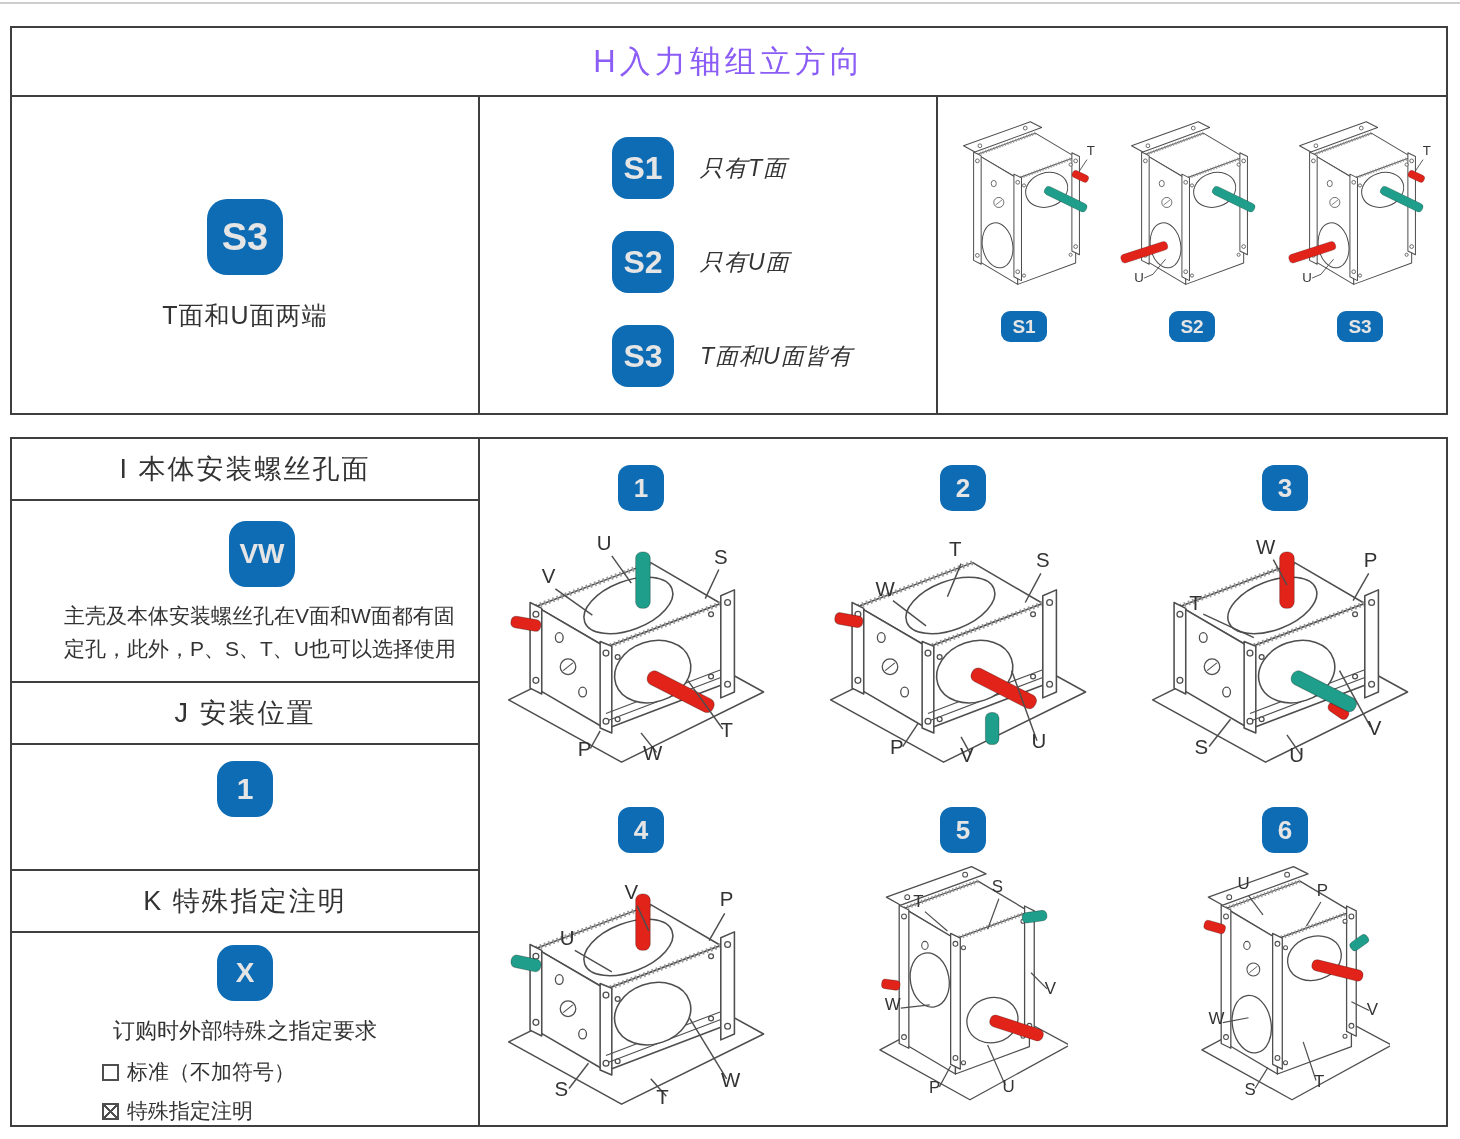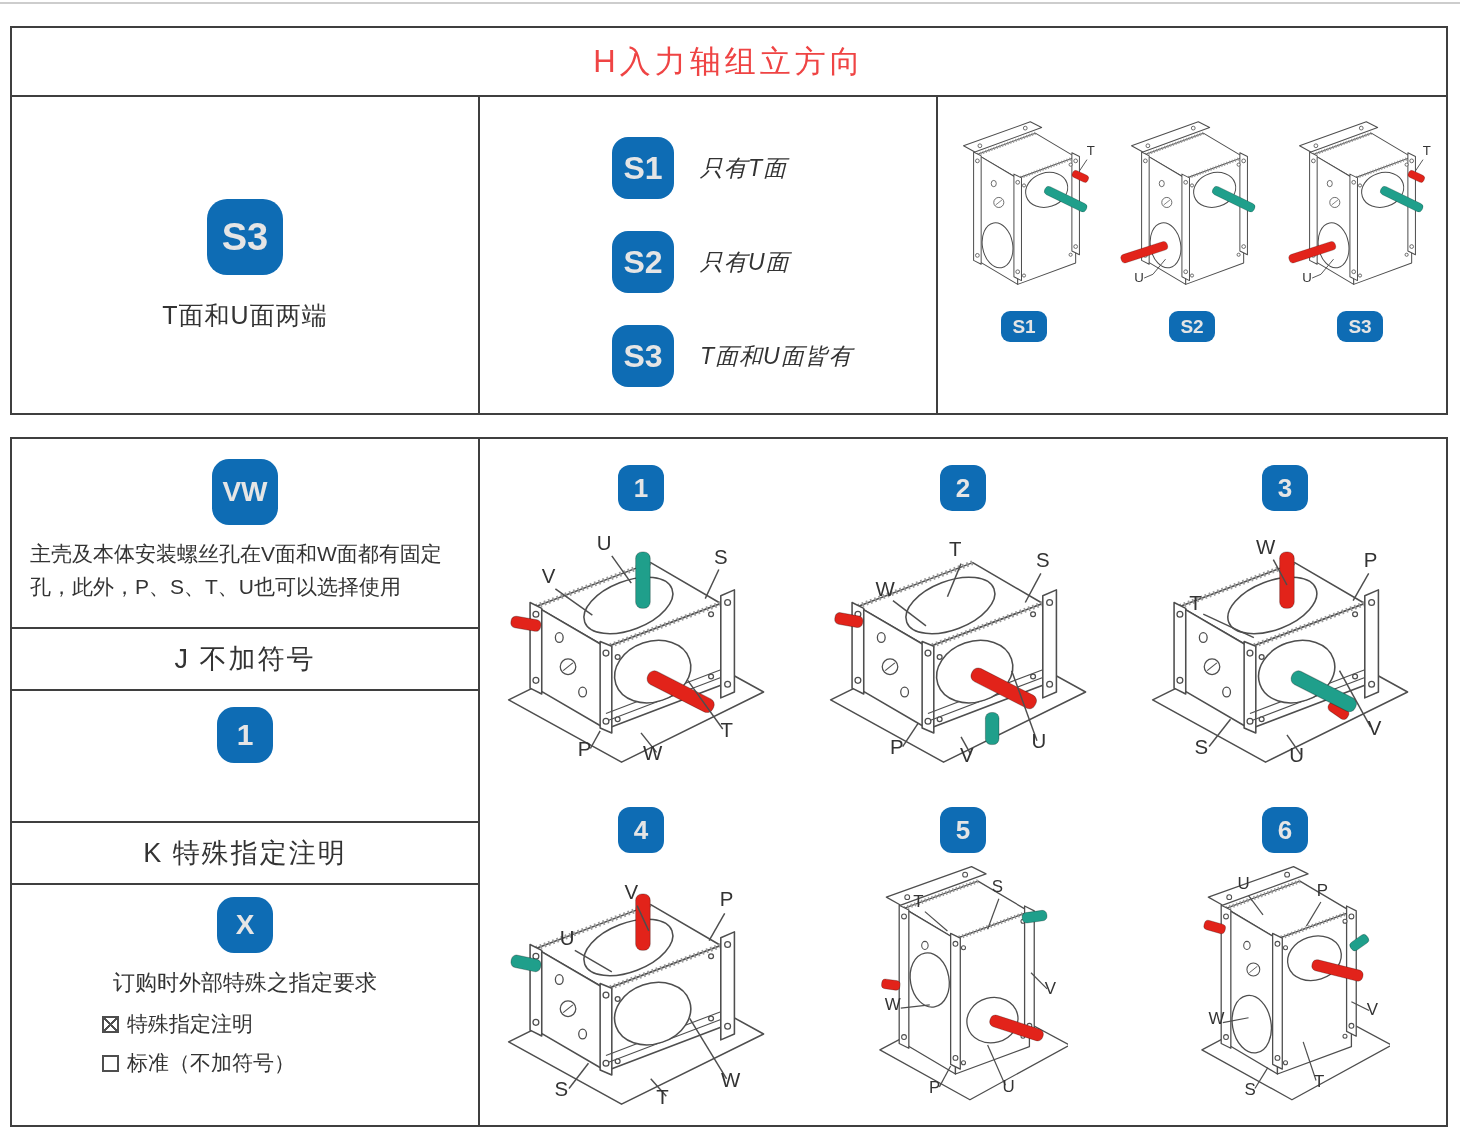"H入力轴组立方向" .ttl { color: #ef4444 -> #8b5cf6 }
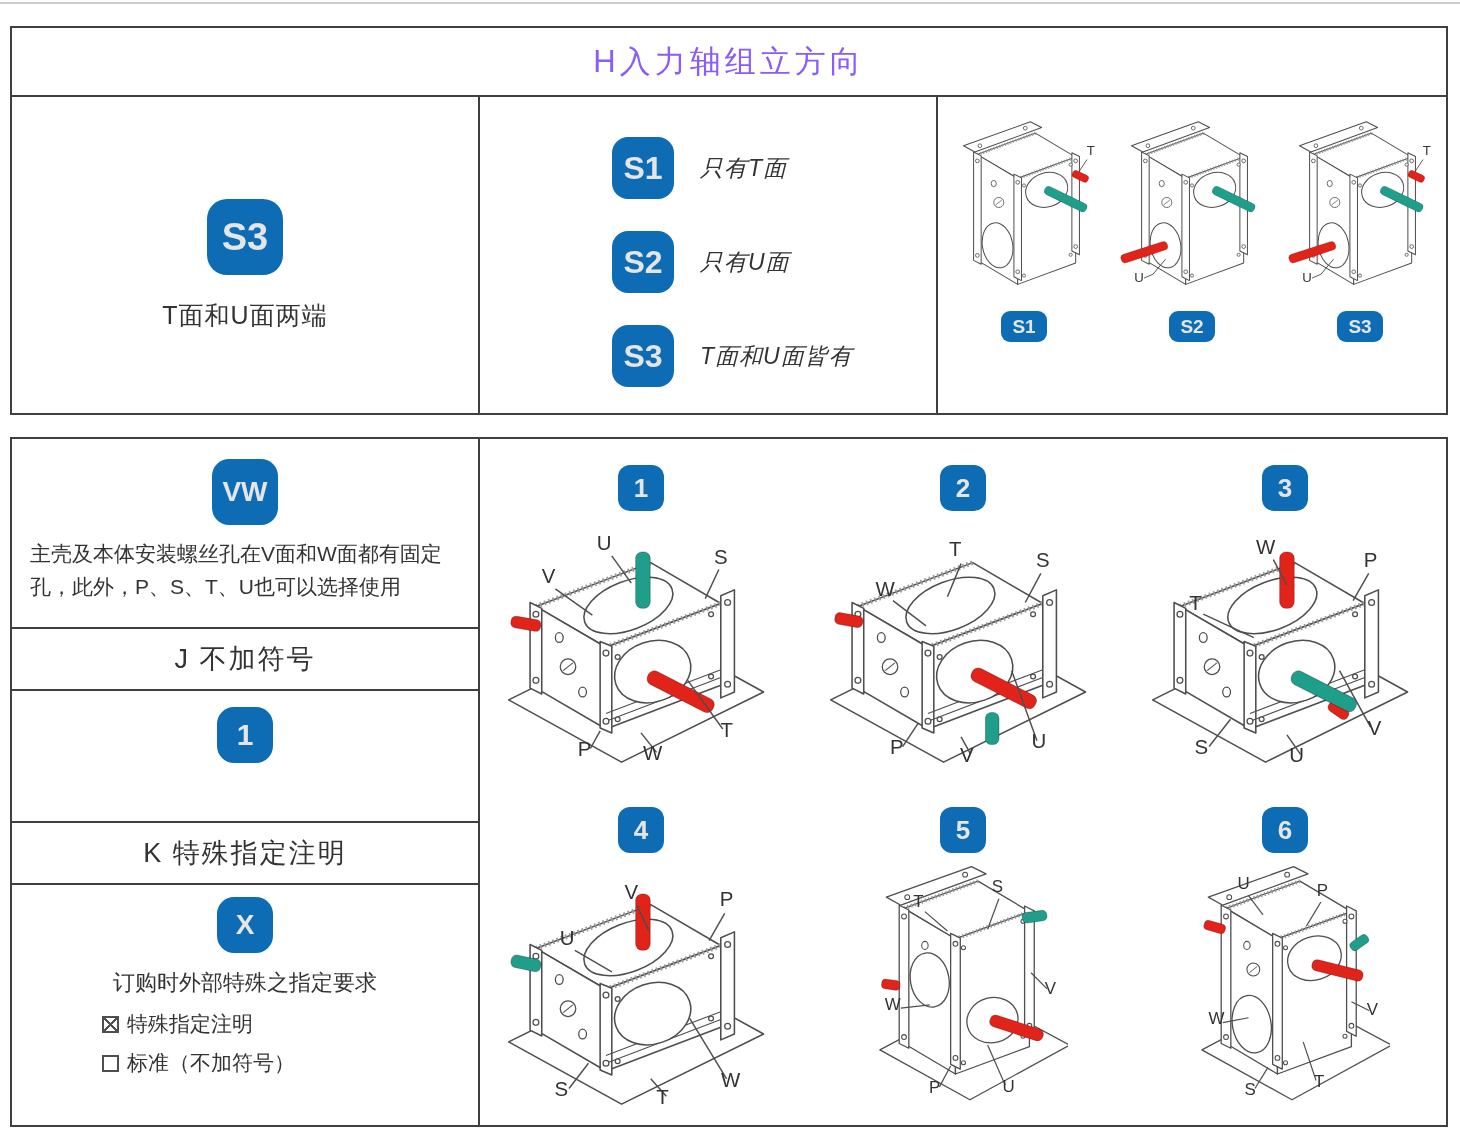"I 本体安装螺丝孔面" div.hdr { html: none -> <div>I 本体安装螺丝孔面</div> }
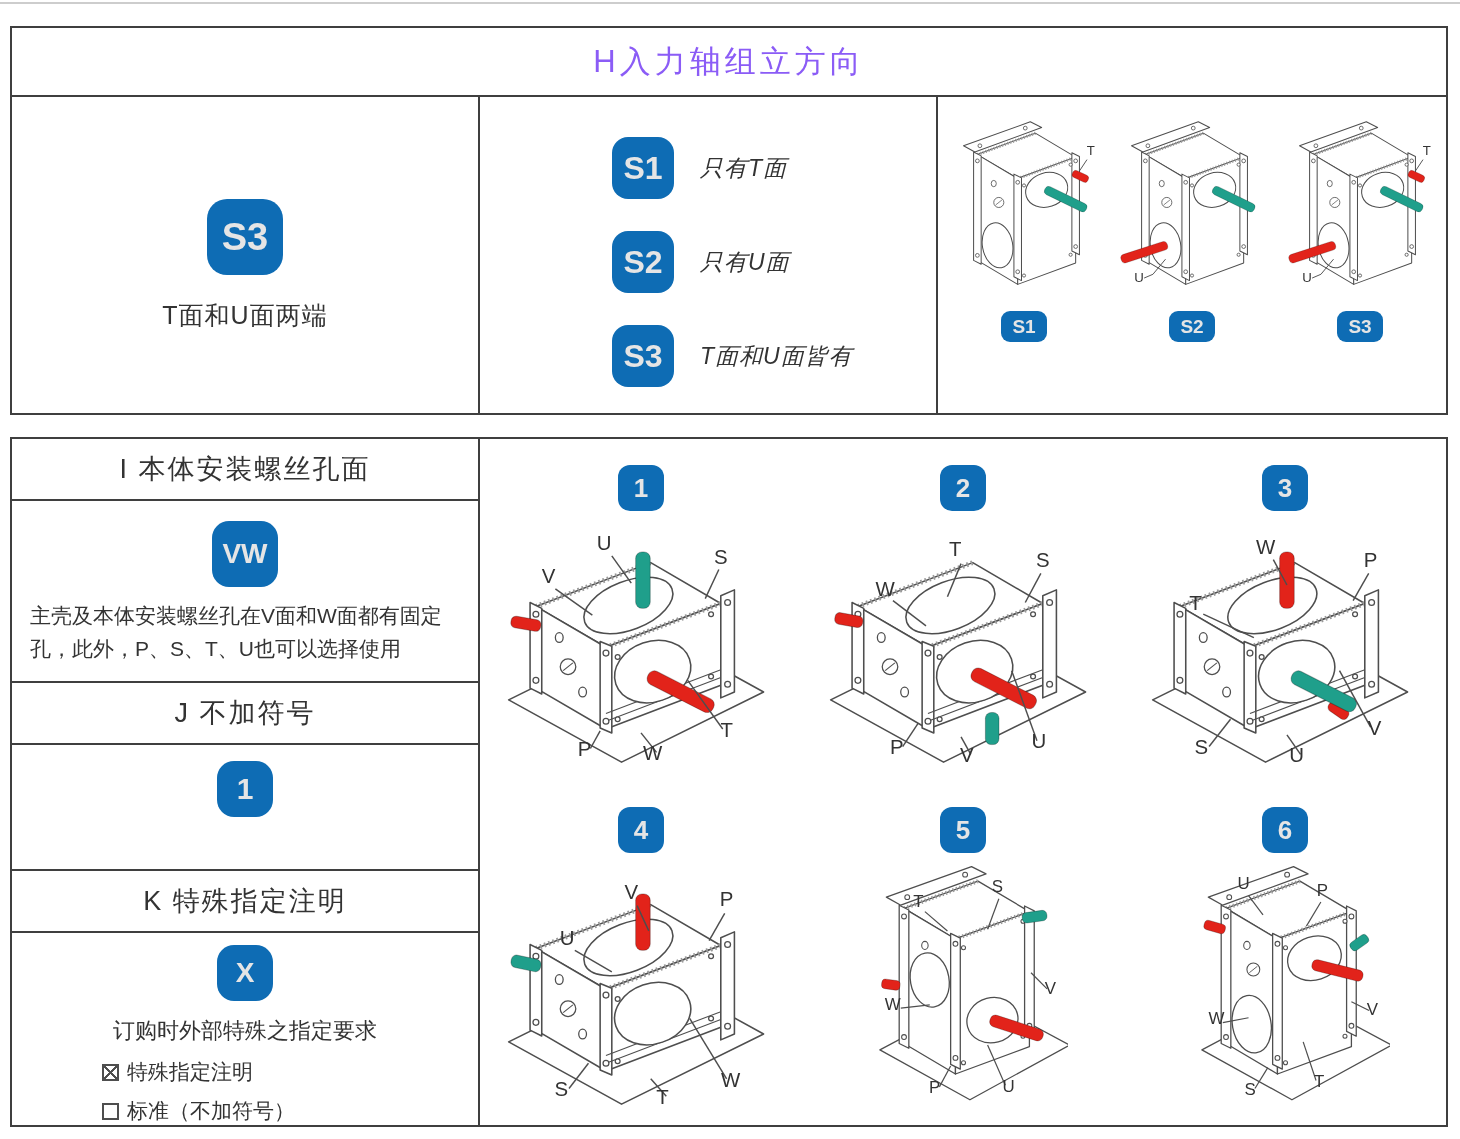"VW" .cellv.i-cell { padding-left: none -> 34px }
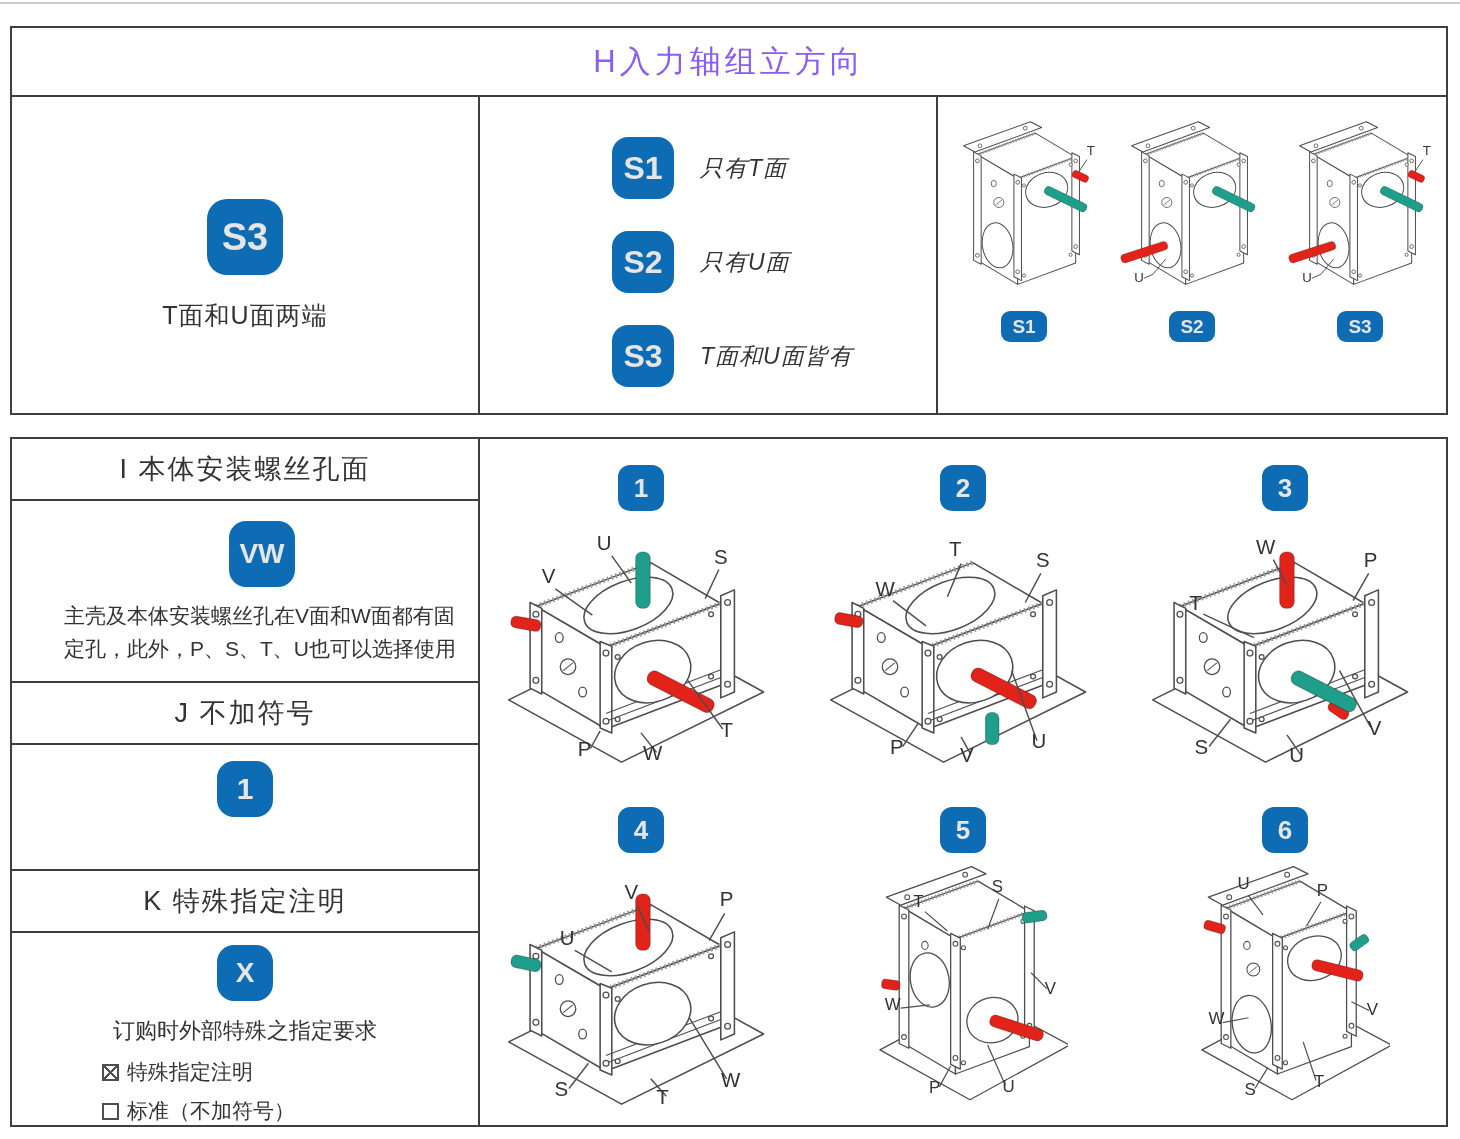"J 不加符号" div.hdr { text: 不加符号 -> 安装位置 }
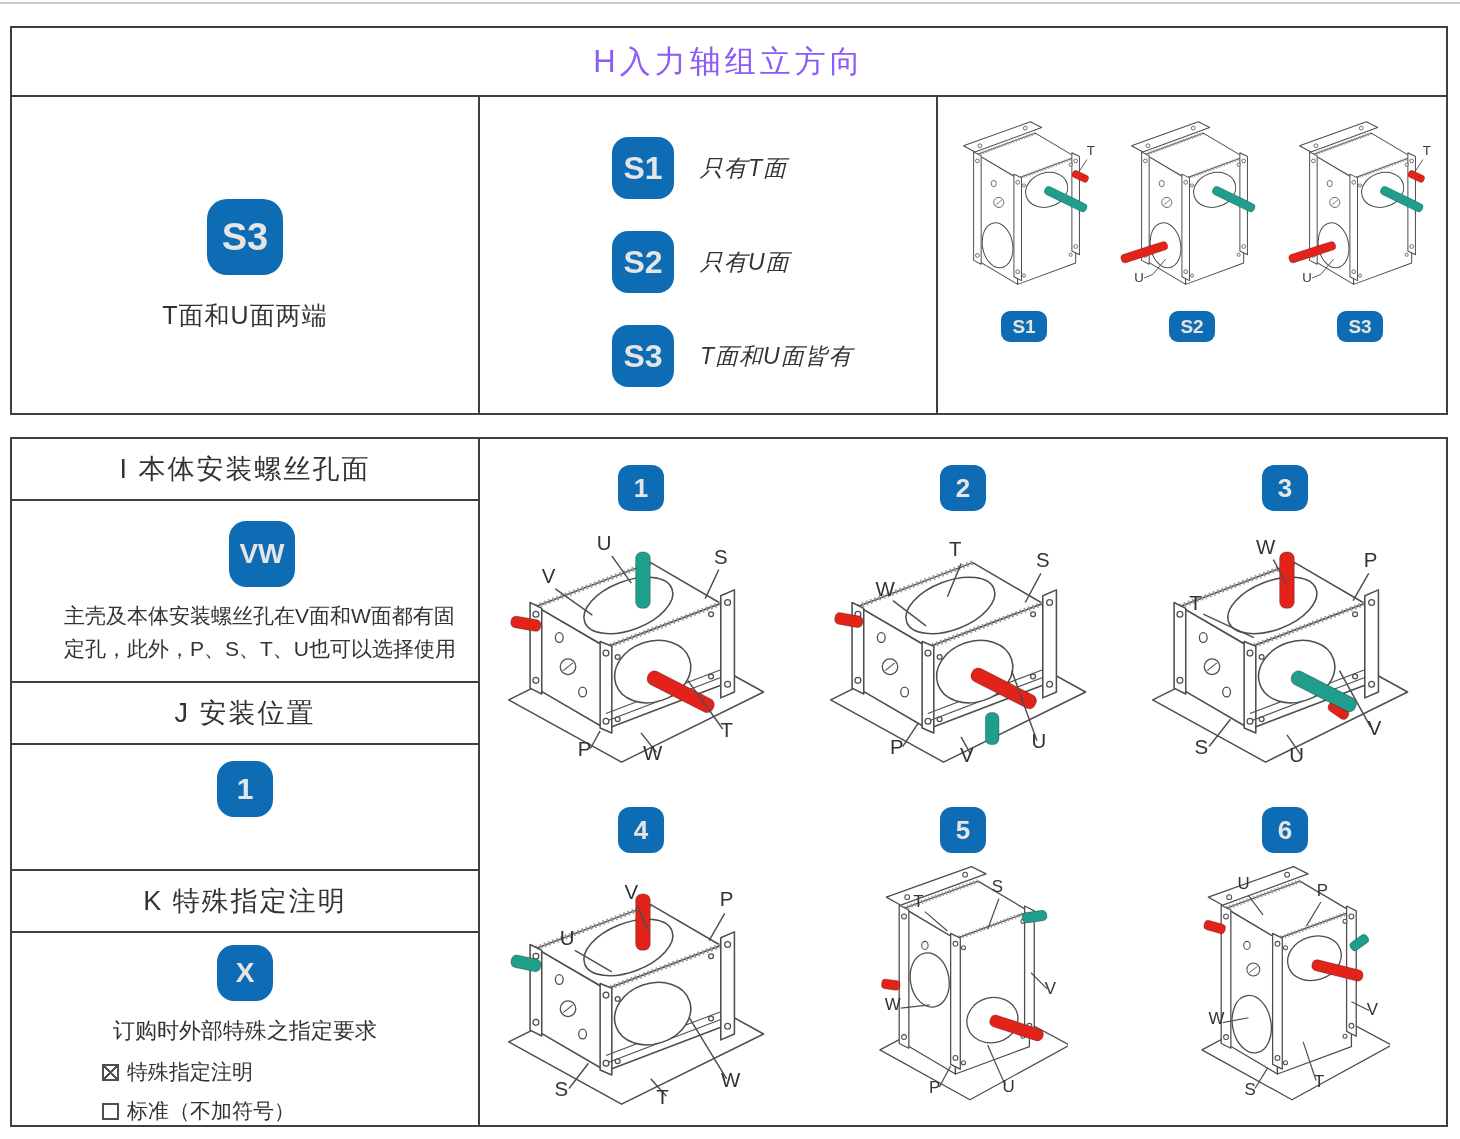"特殊指定注明" div.opt { order: before "标准（不加符号）" -> after "标准（不加符号）" }
